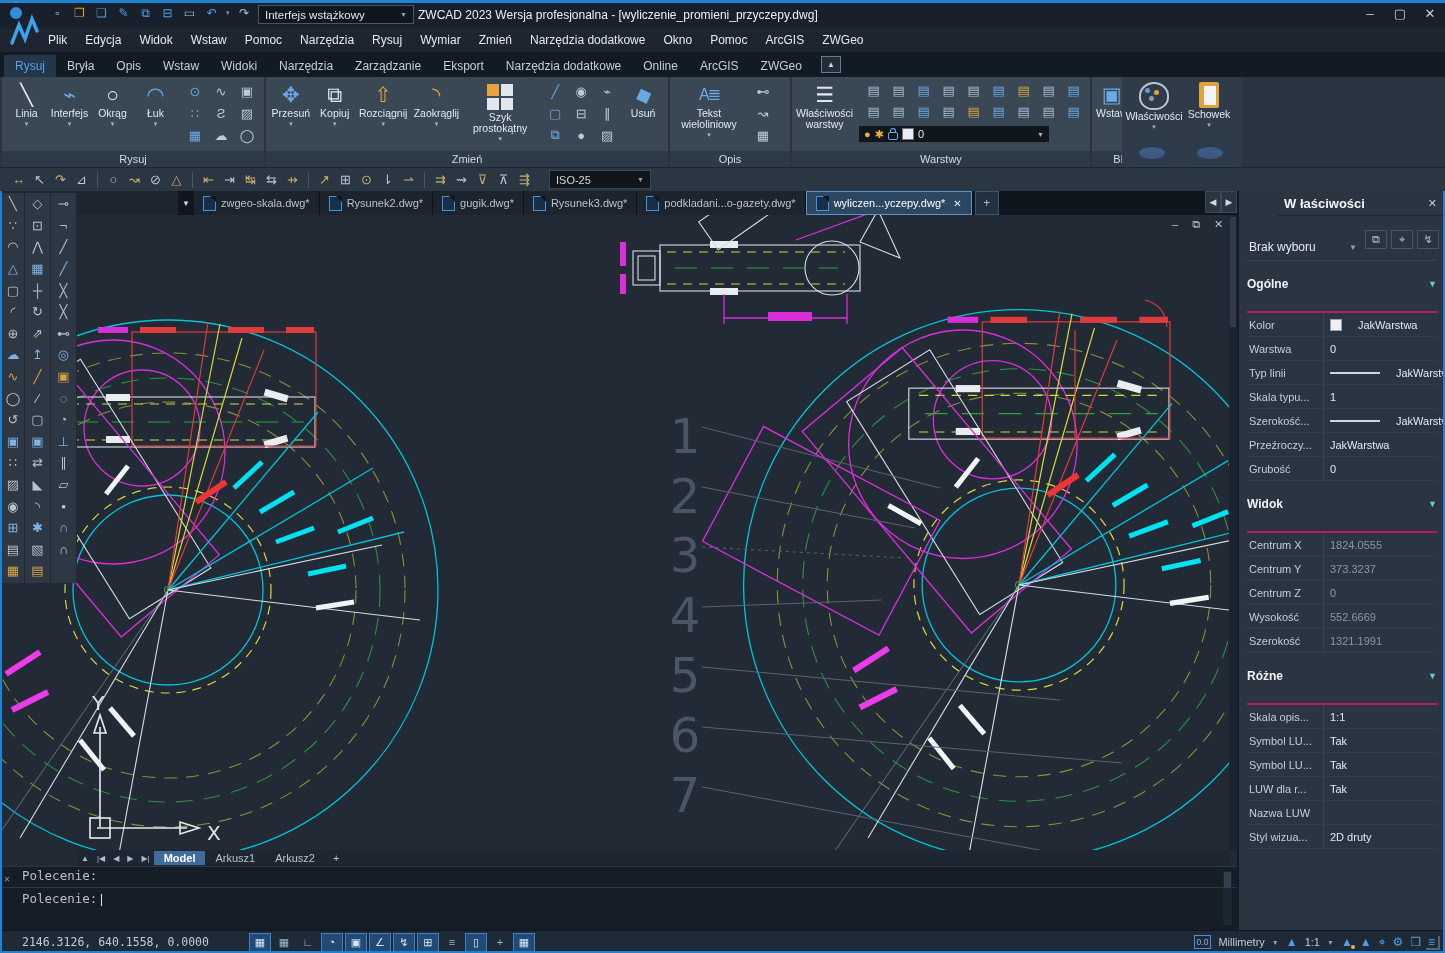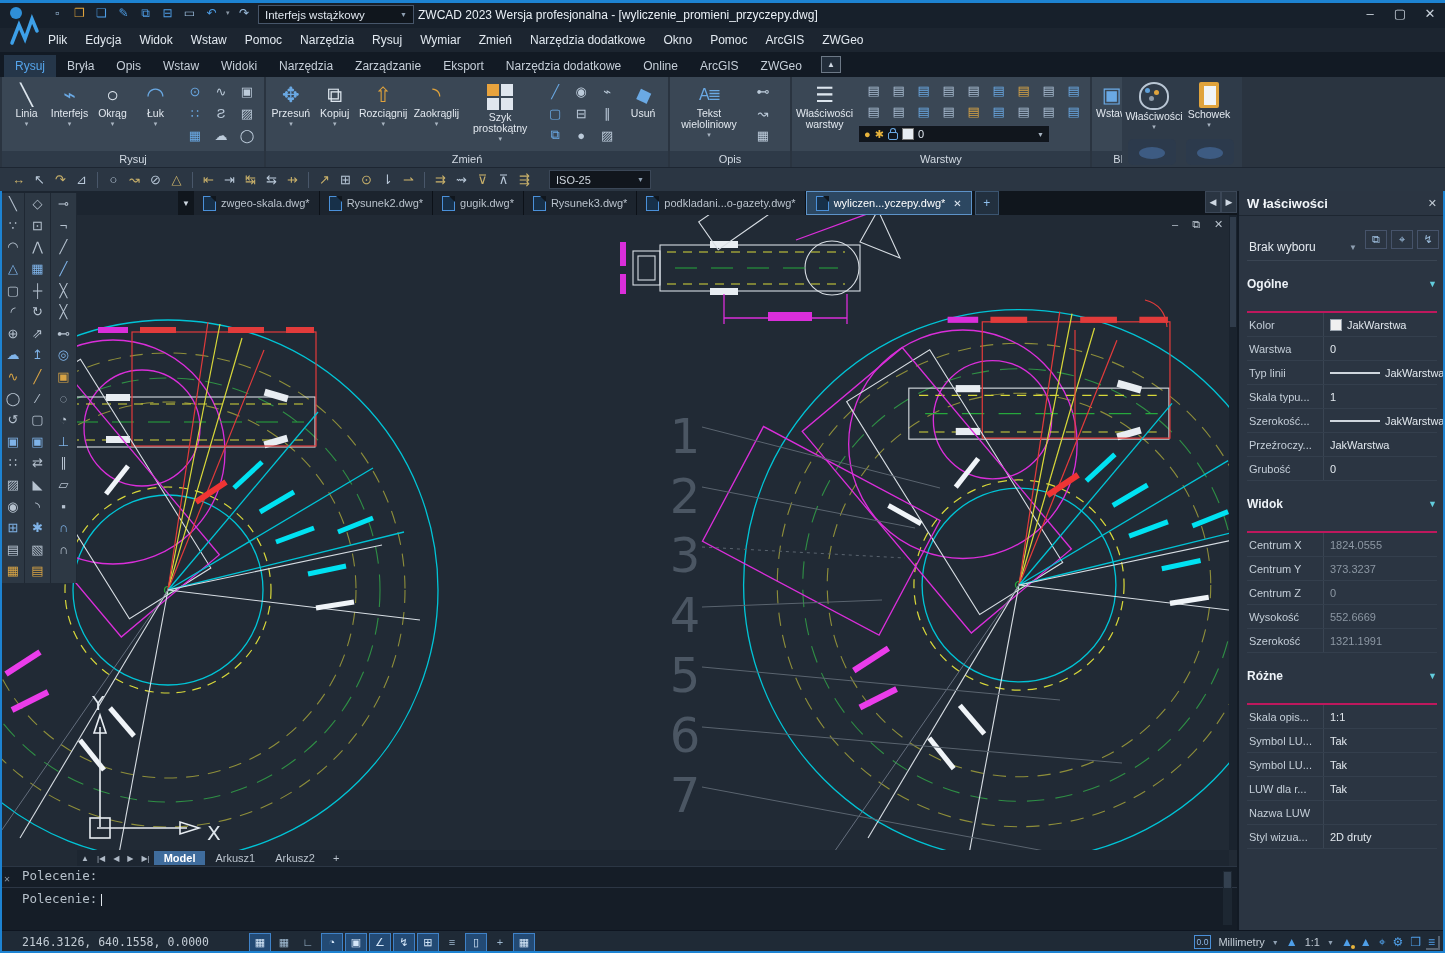"W łaściwości" .ptitle { margin-left: none -> 37px }
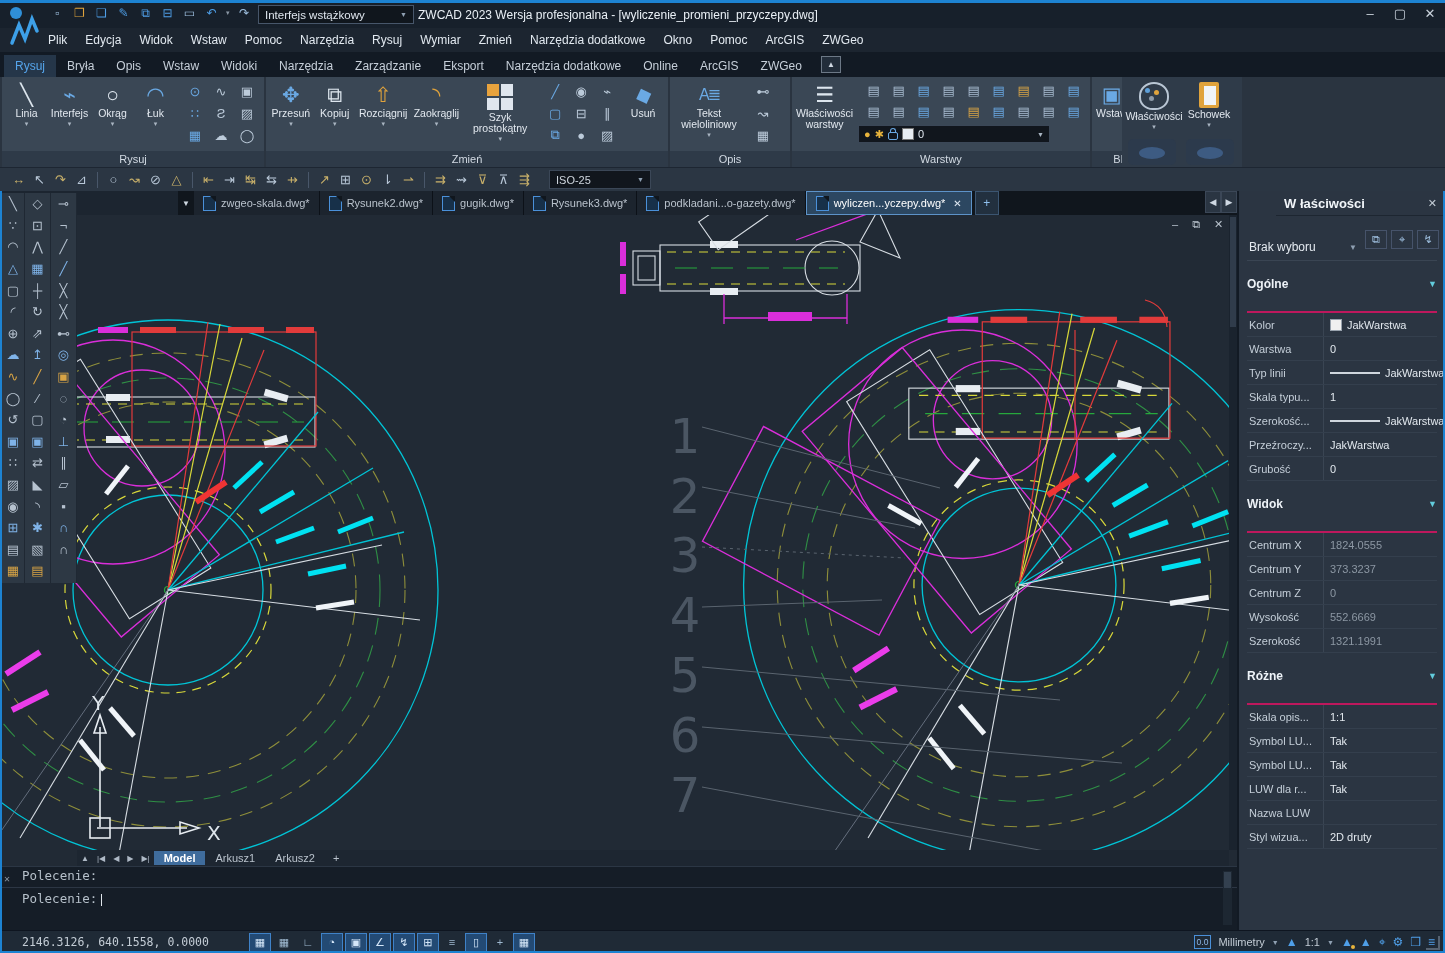"JakWarstwa" .pval { gap: 5px -> 16px }
